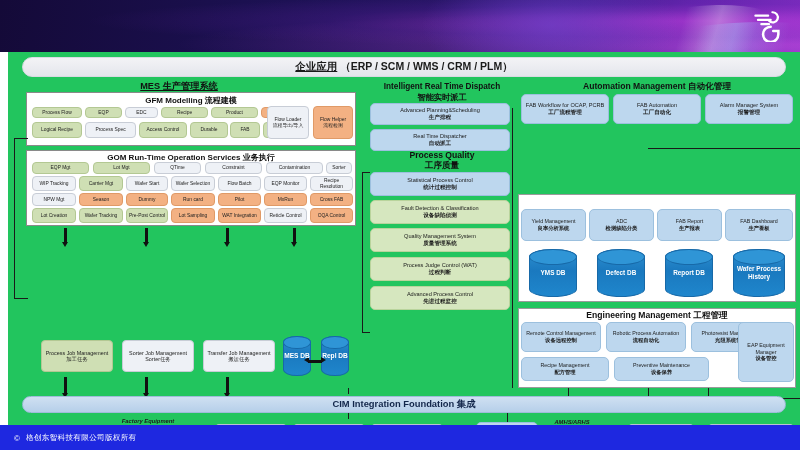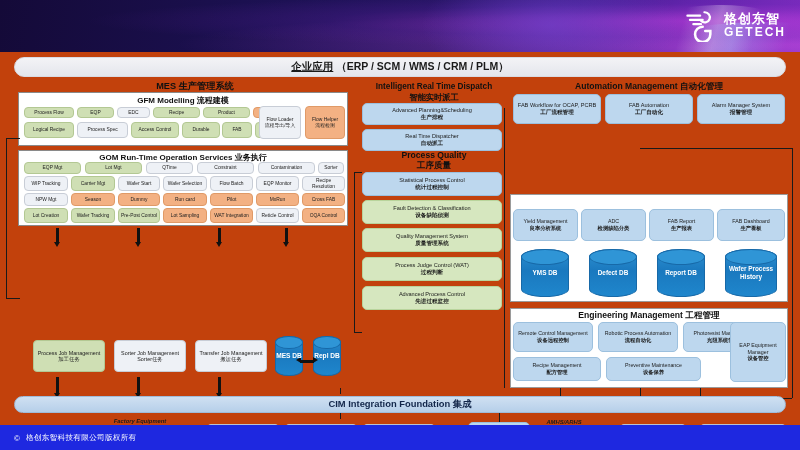"格创东智" div.logo-text { html: <div> <div>格创东智</div> <div>GETECH</div> </div> -> none }
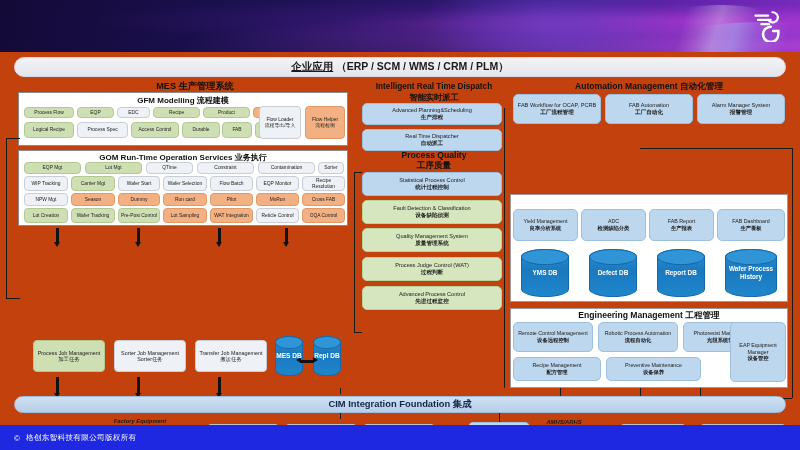"企业应用 （ERP / SCM /" .canvas { background: #c2410c -> #22c55e; margin-left: none -> 8px }
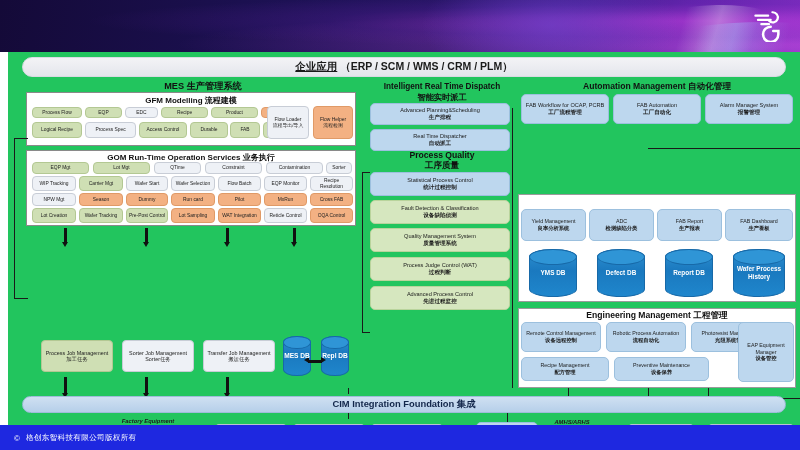"MES 生产管理系统" div.sec-title { left: 30px -> 6px; text-decoration: none -> underline }
